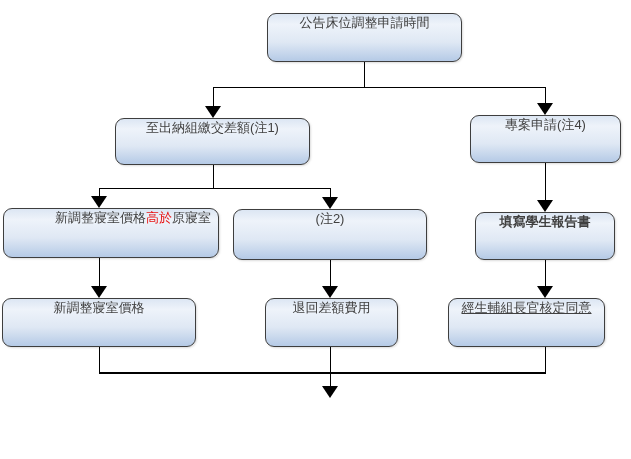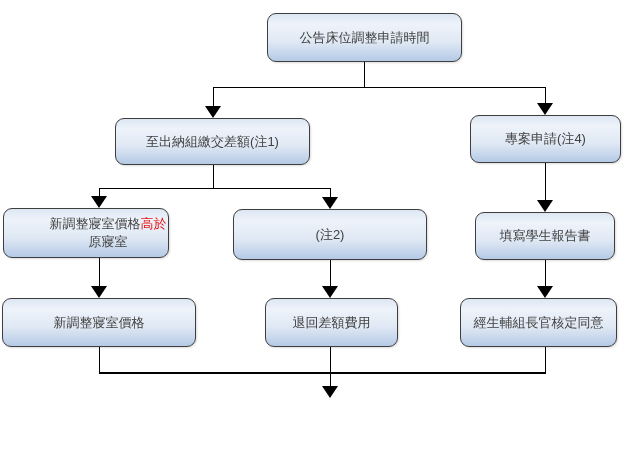"公告床位調整申請時間" .node { justify-content: center -> flex-start }
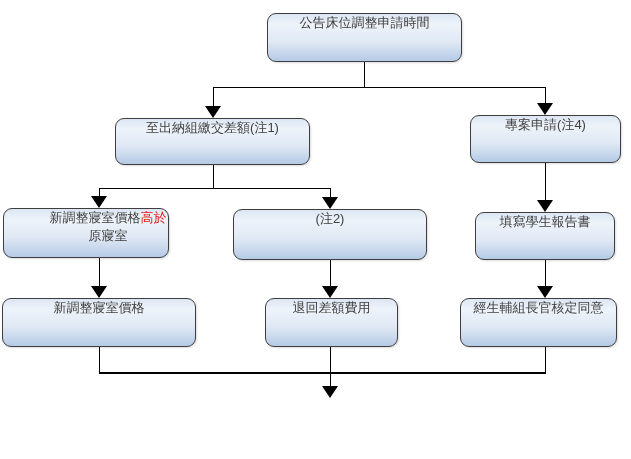"新調整寢室價格高於原寢室" div.node { width: 166px -> 216px }
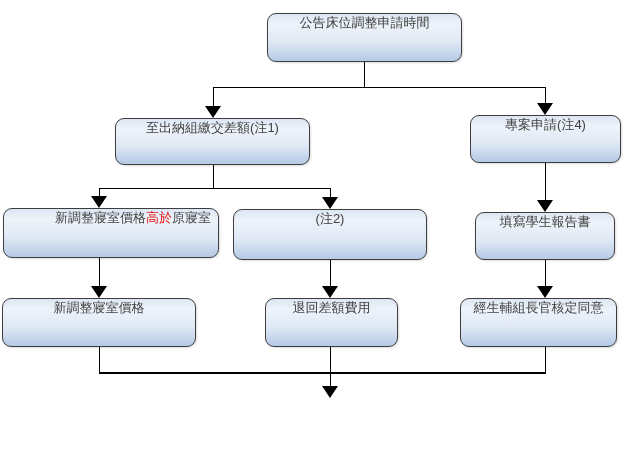"填寫學生報告書" div.node { font-weight: none -> bold }
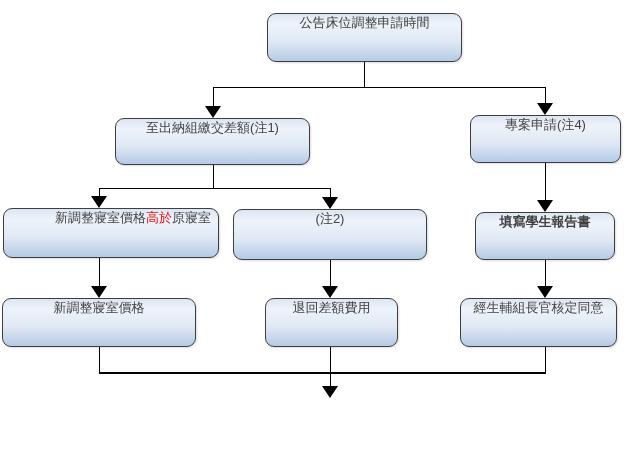"經生輔組長官核定同意" div.node { left: 460px -> 448px; text-decoration: none -> underline }
